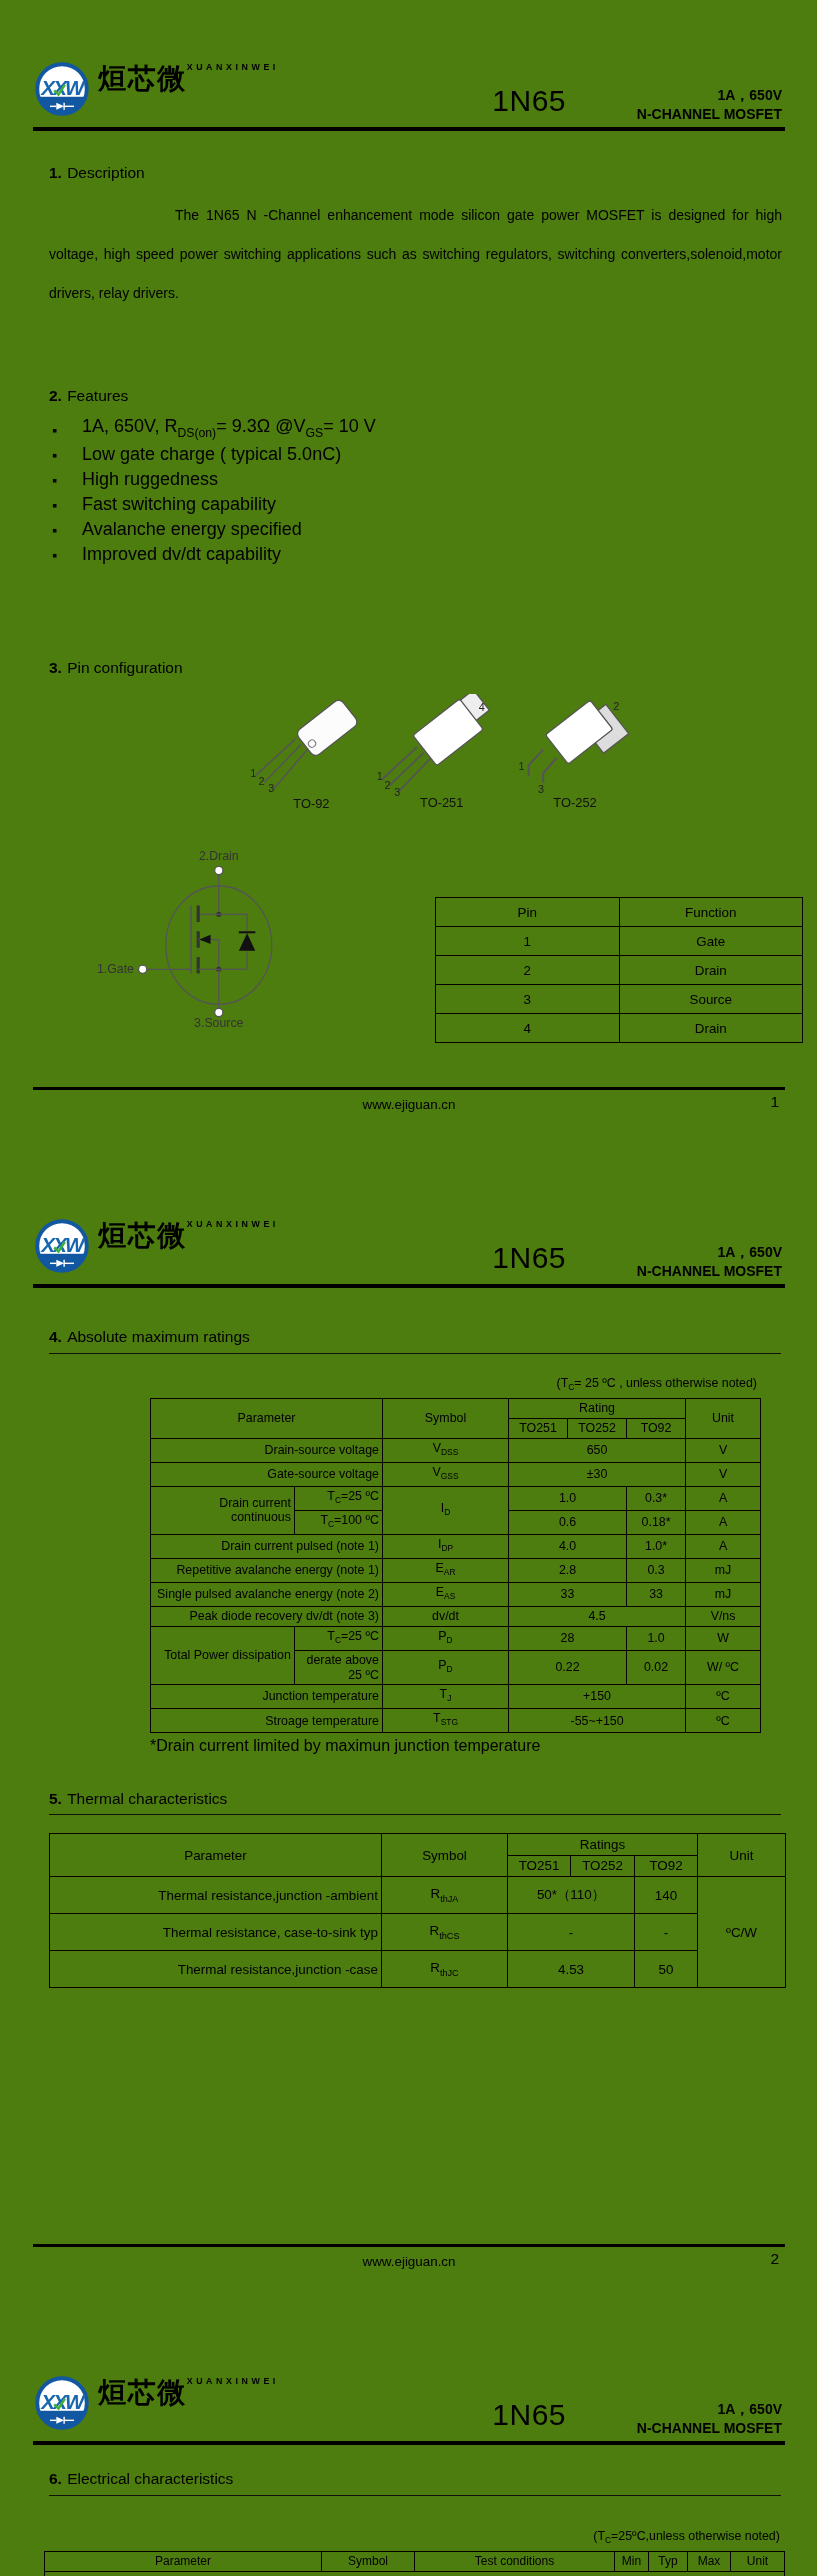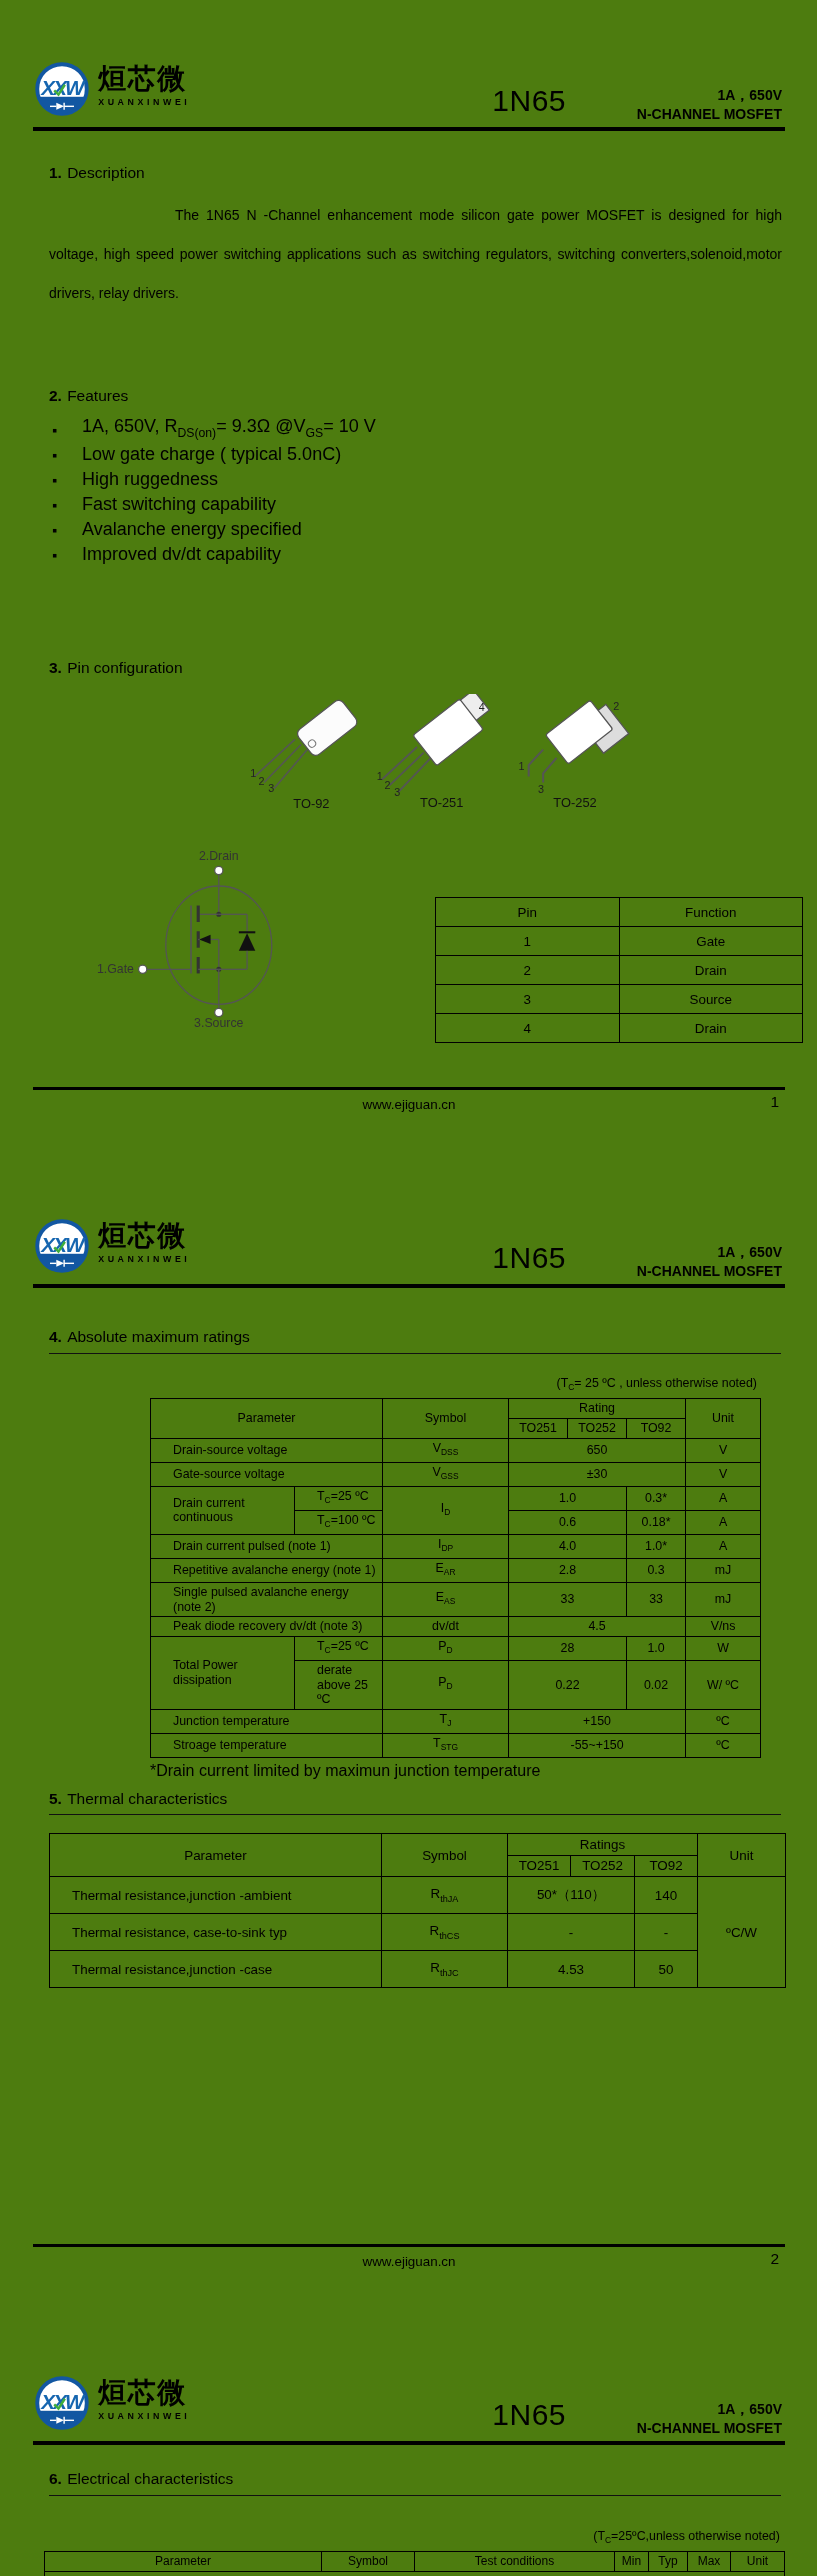"烜芯微" .brand-txt { flex-direction: column -> row }
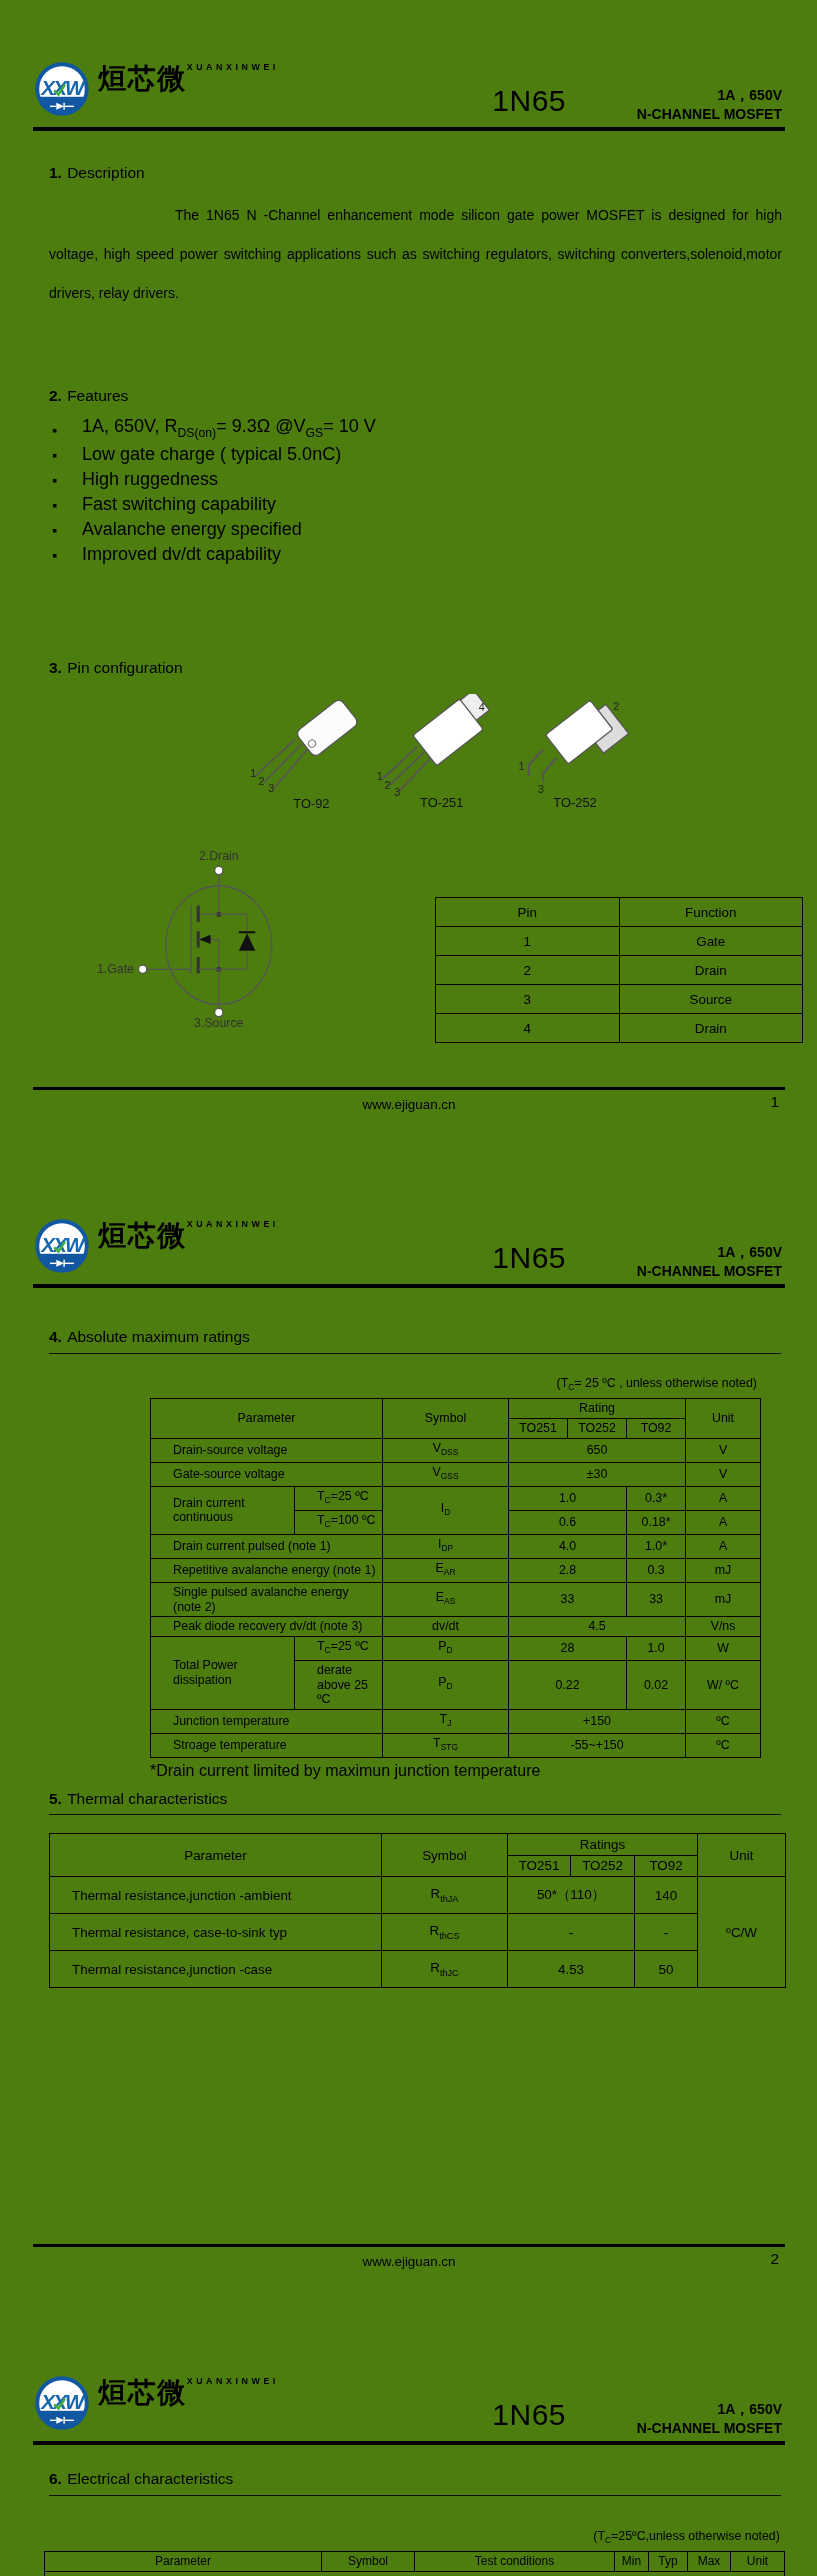"Drain-source voltage" .tbl td.p { padding-left: 22px -> 5px; text-align: left -> right }
